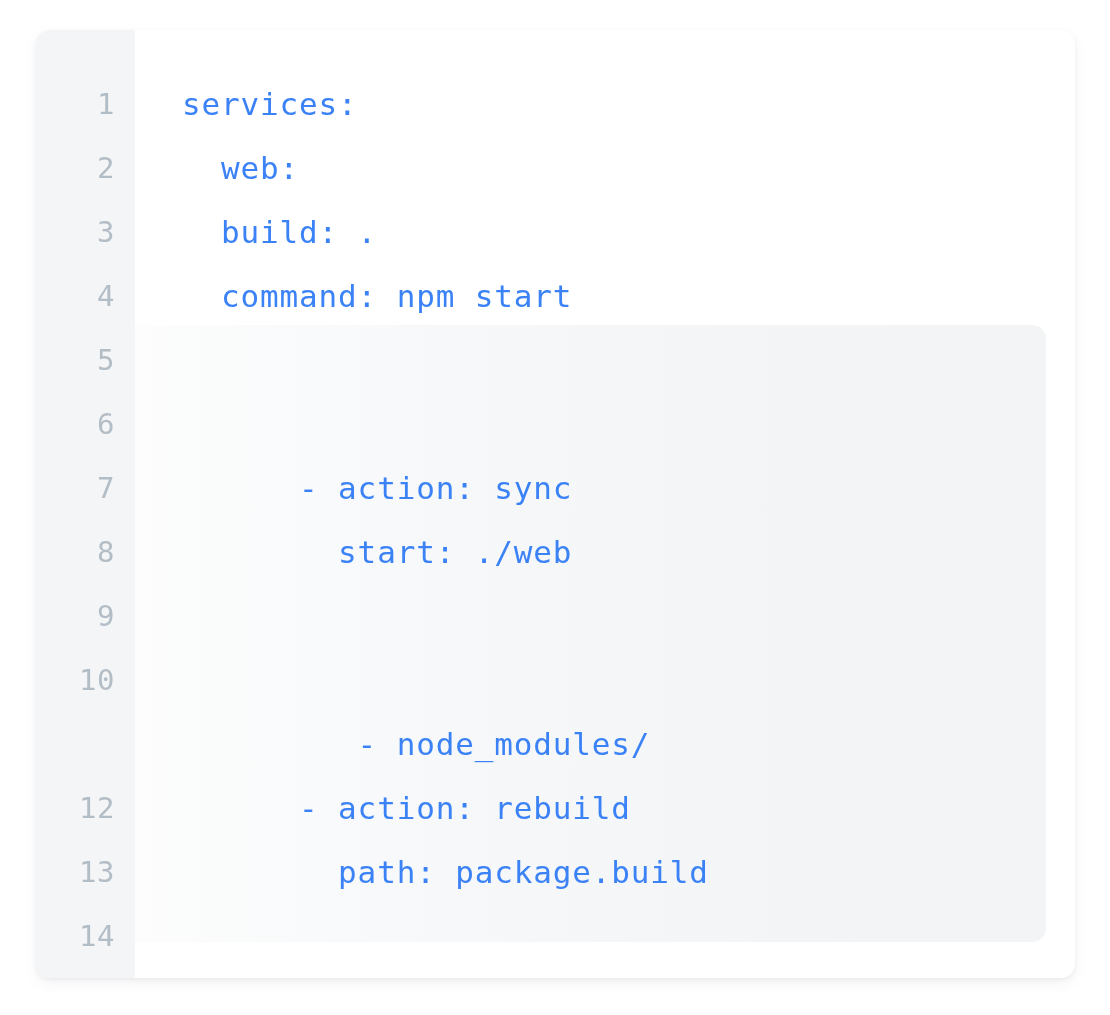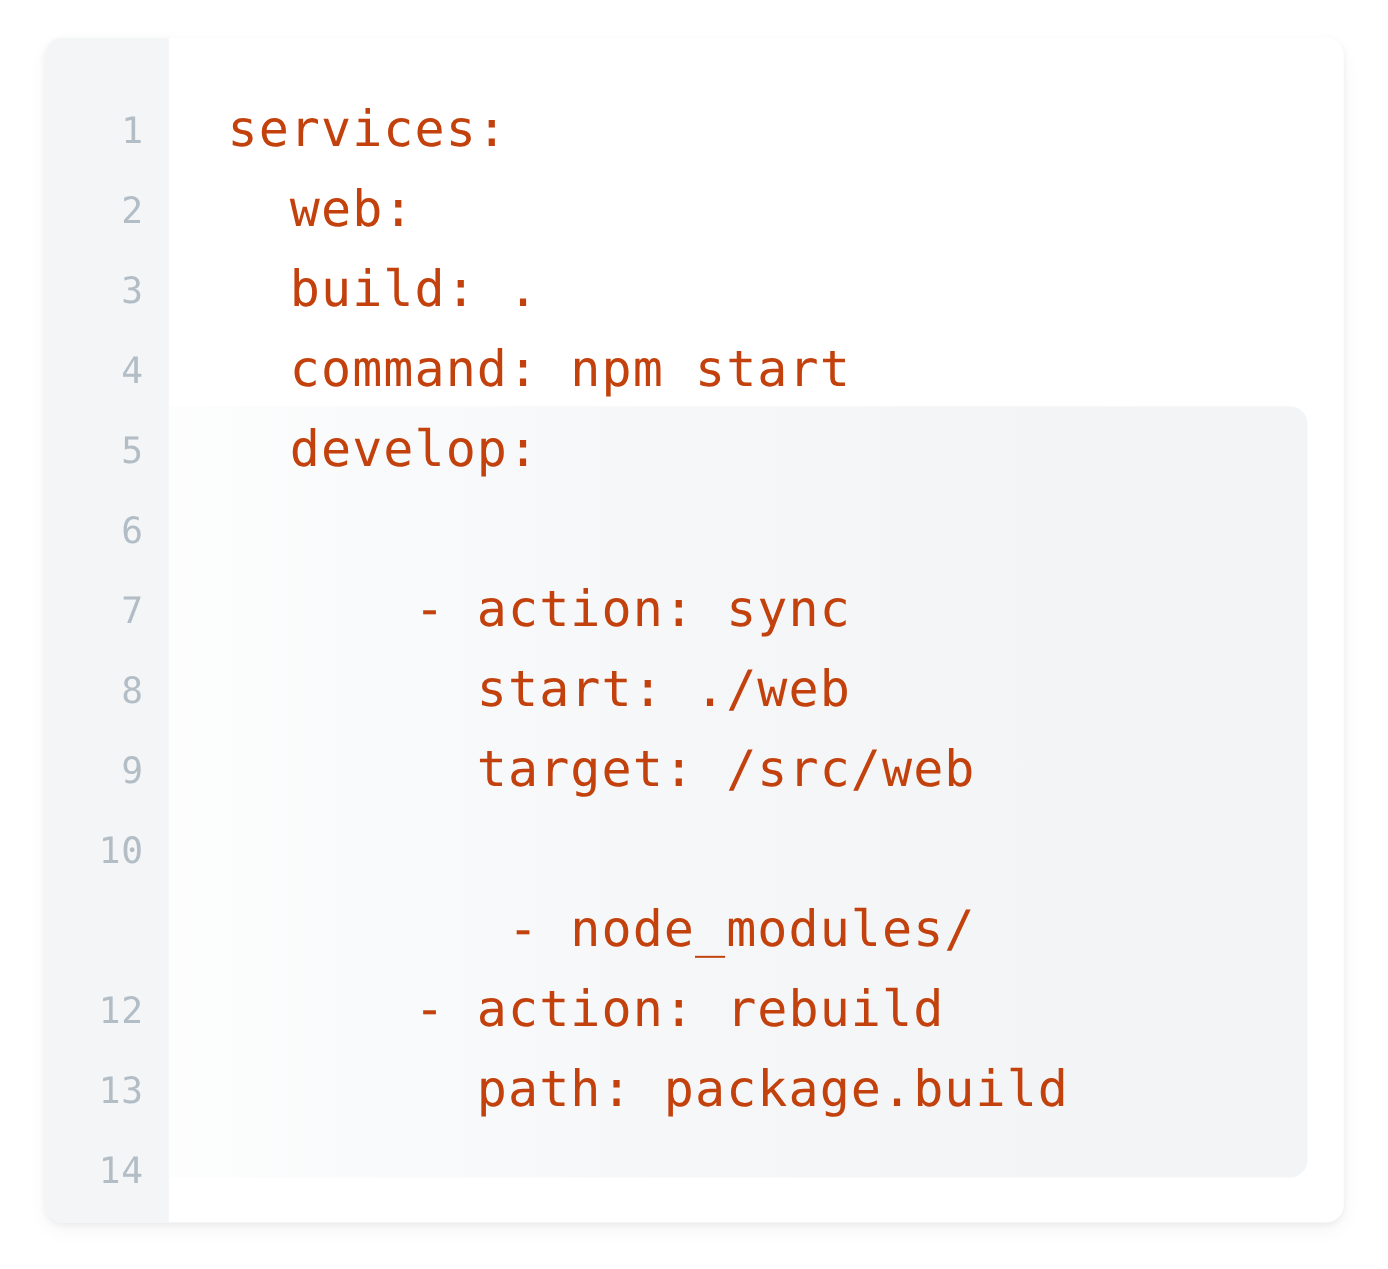"services:" .code-text { color: #c2410c -> #3b82f6; font-size: 40px -> 31px }
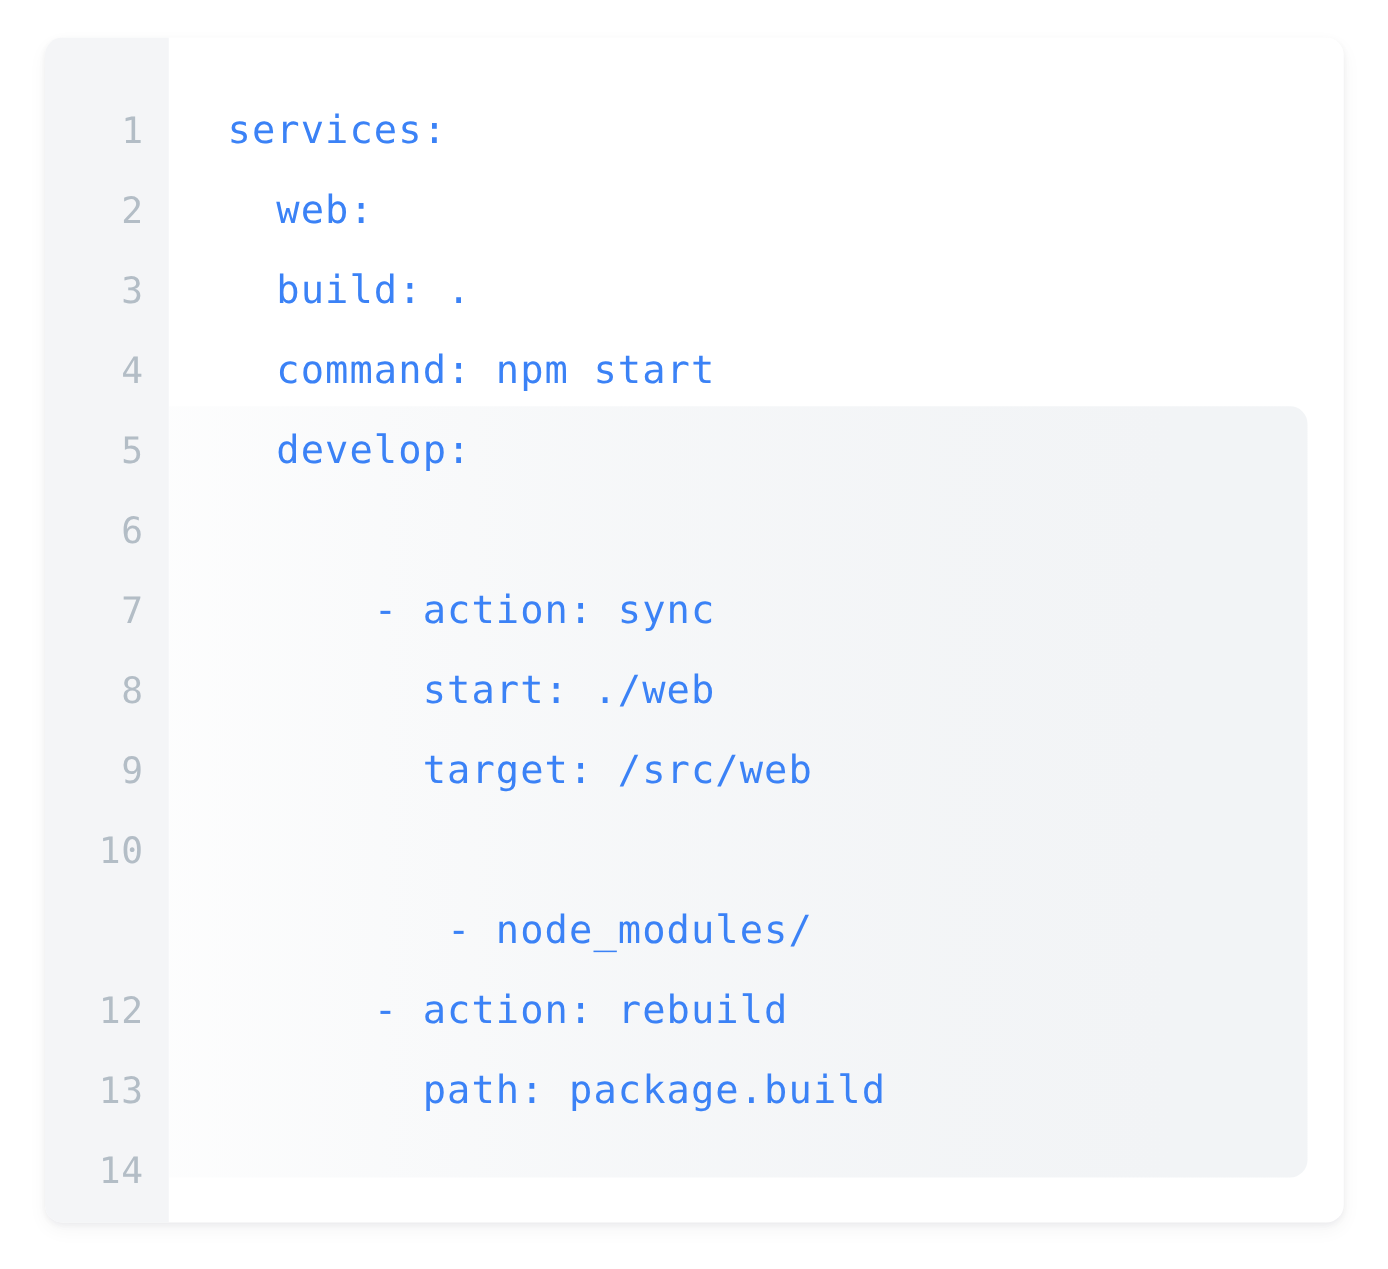"develop:" span.code-text { html: <span> develop:</span> -> none }
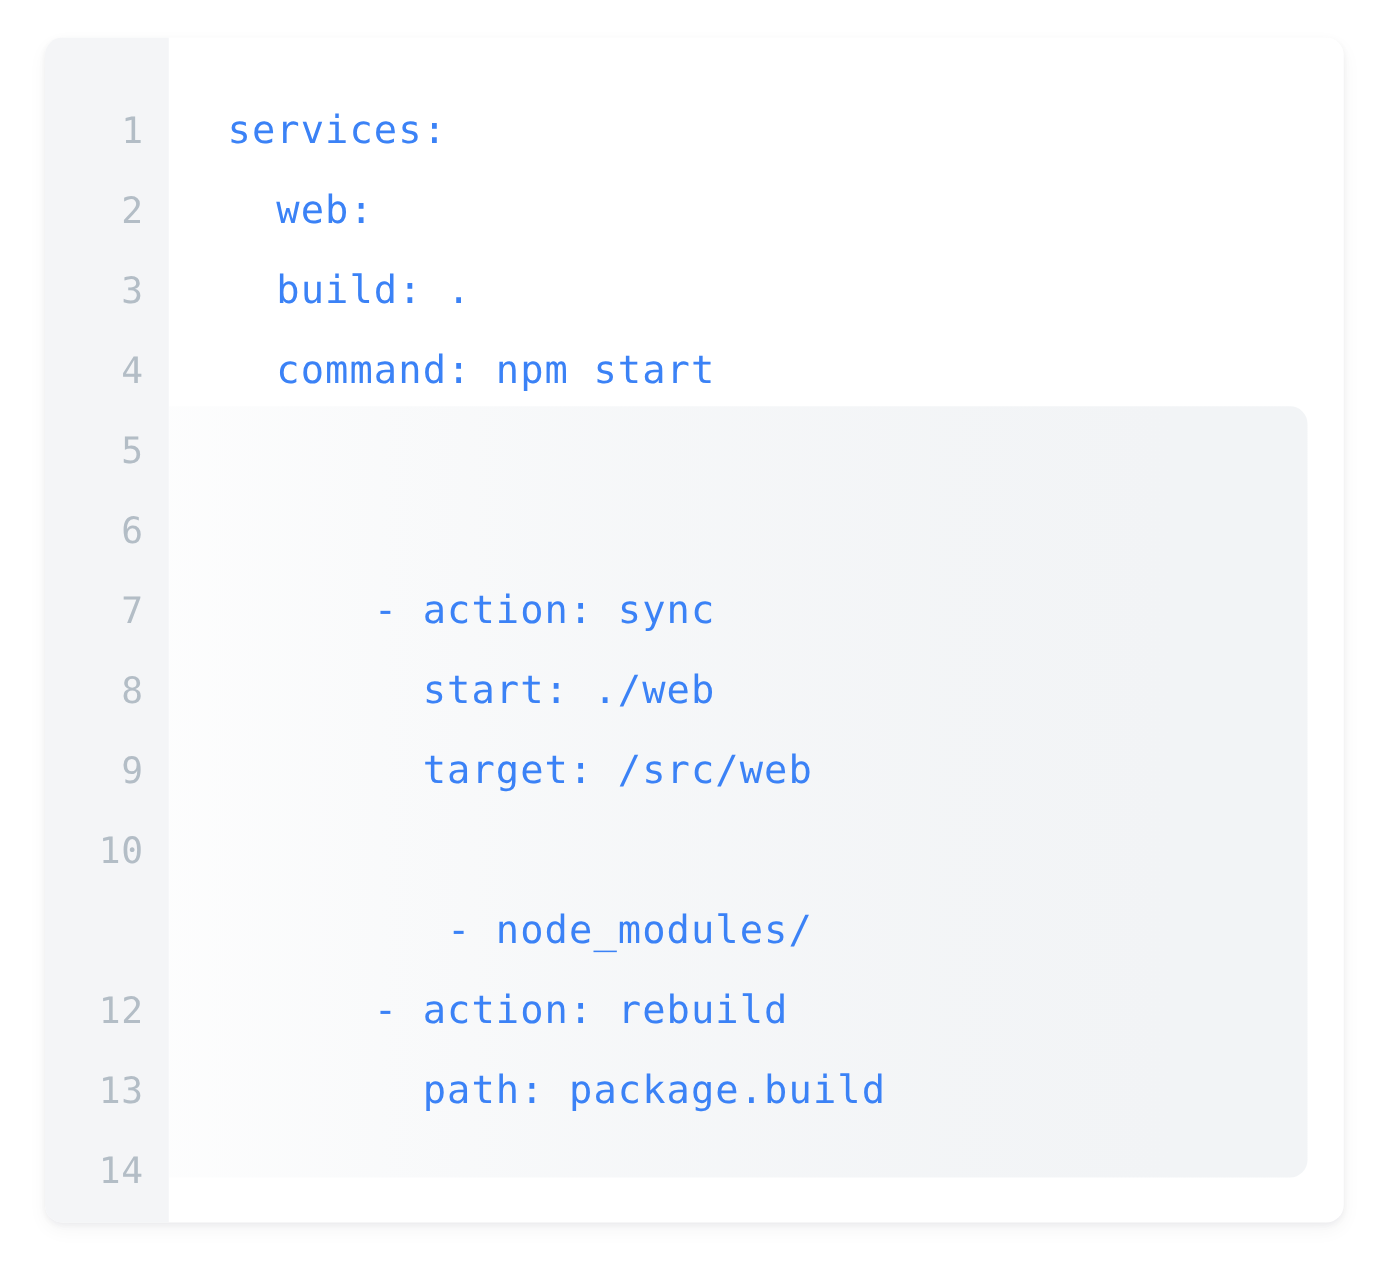"target: /src/web" span.code-text { html: <span> target: /src/web</span> -> none }
